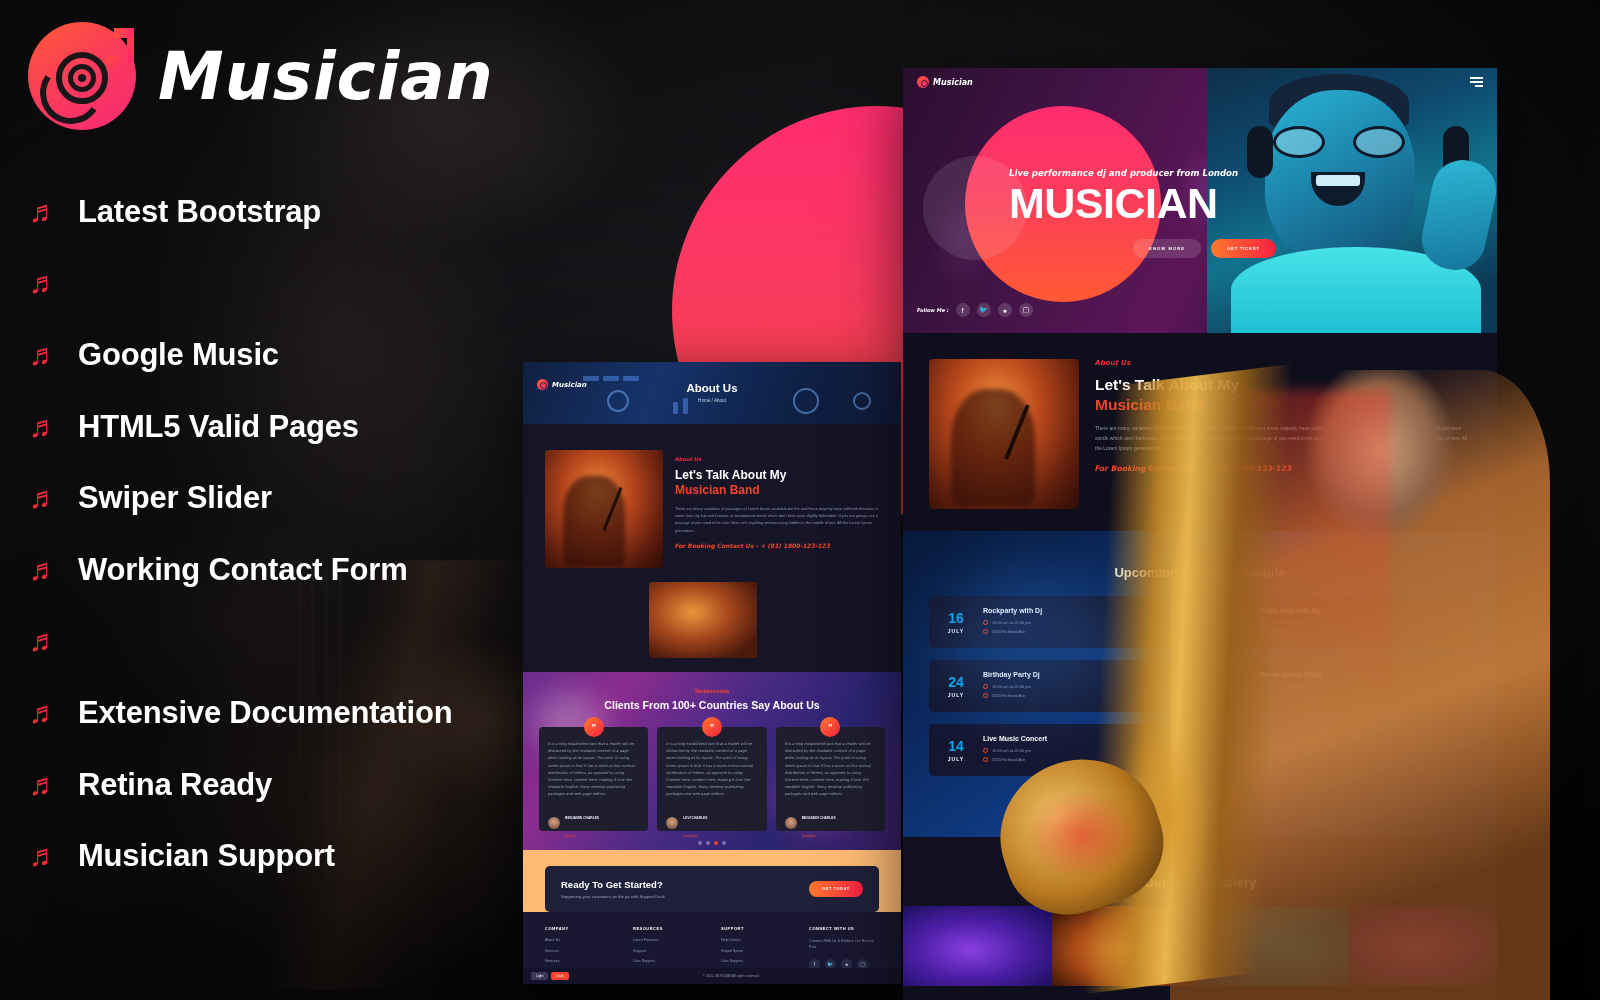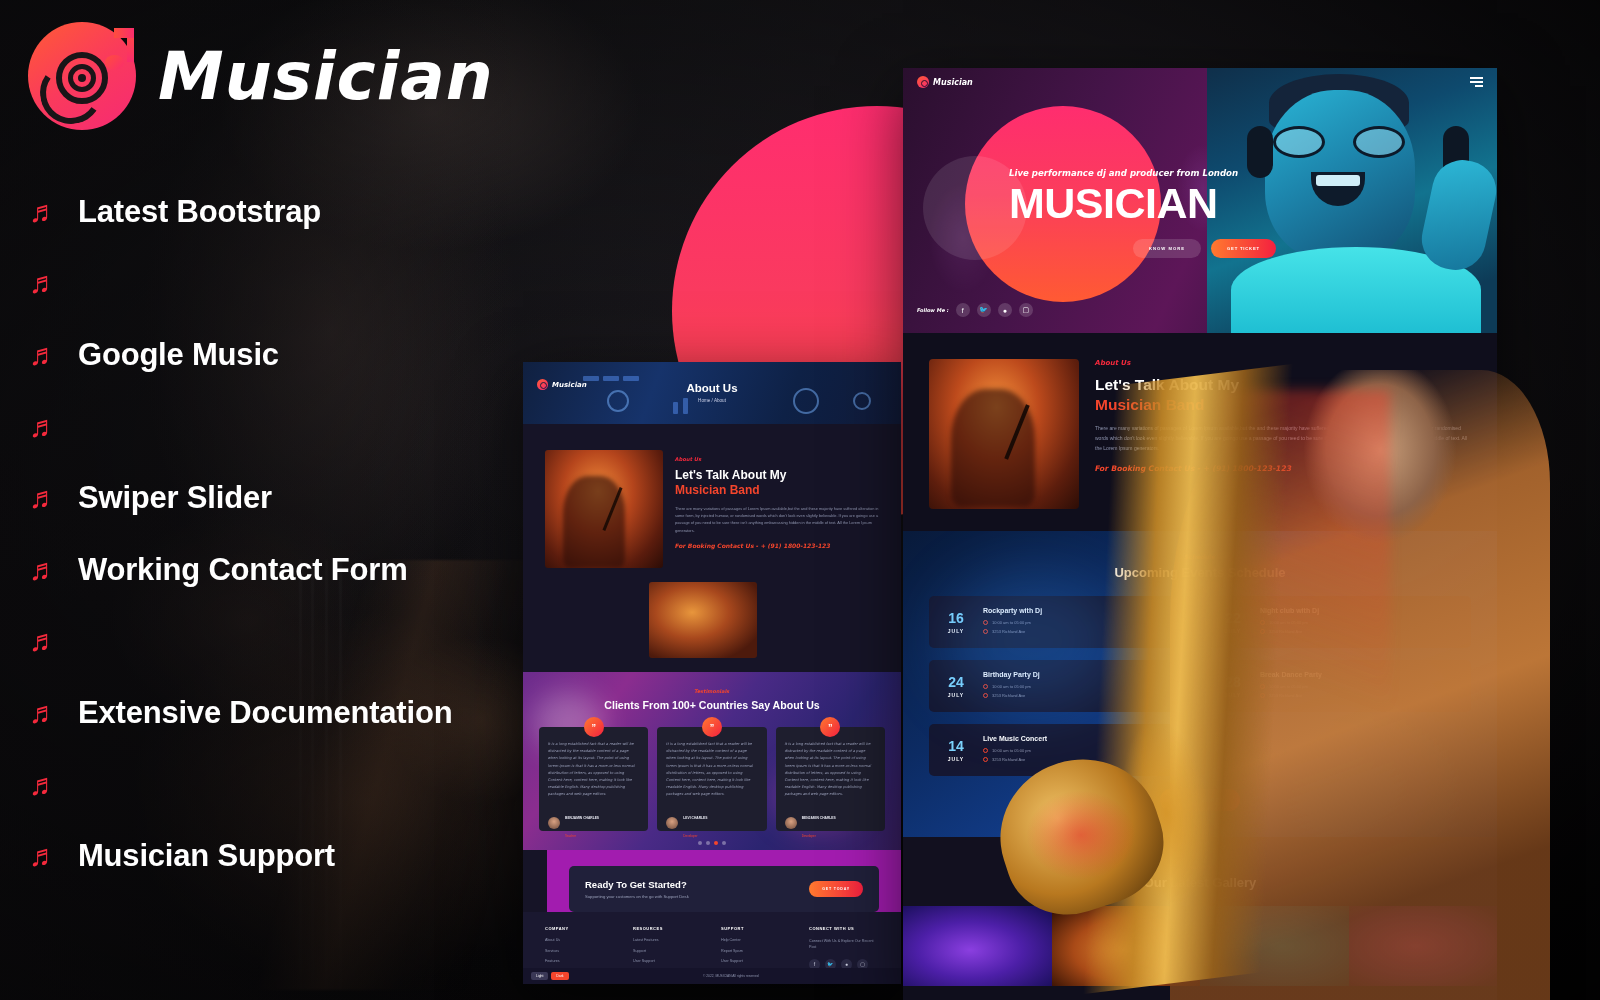"HTML5 Valid Pages" span.lbl { html: none -> <span>HTML5 Valid Pages</span> }
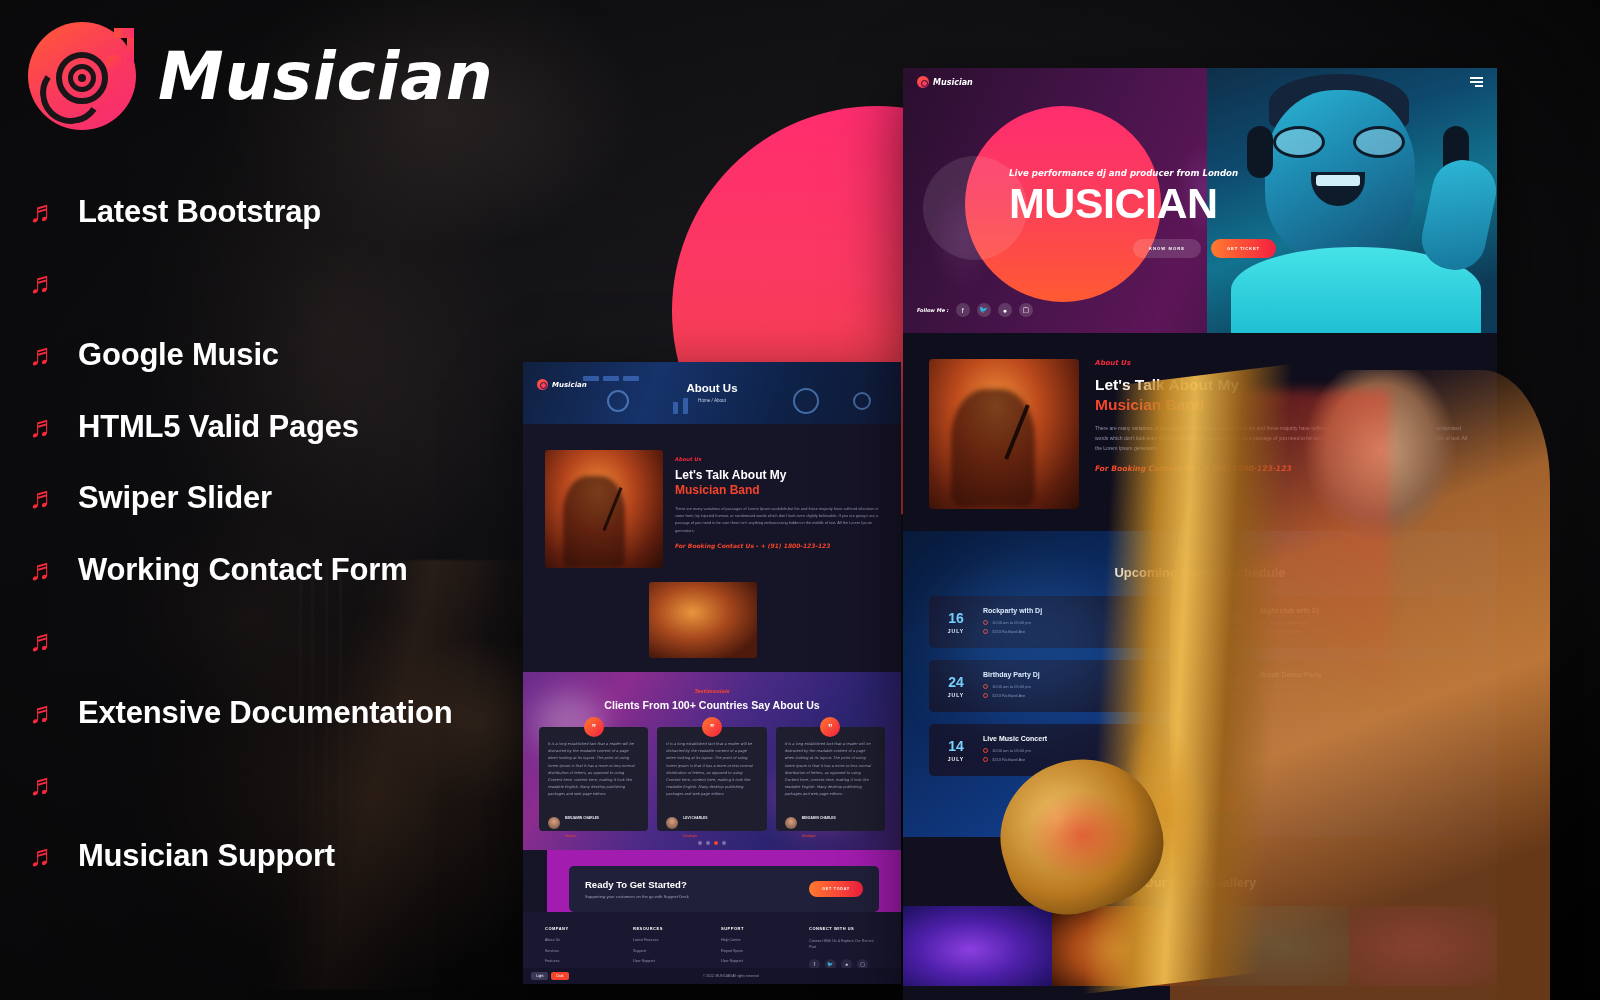"16" .ev .date .d { color: #7dd3fc -> #0ea5e9 }
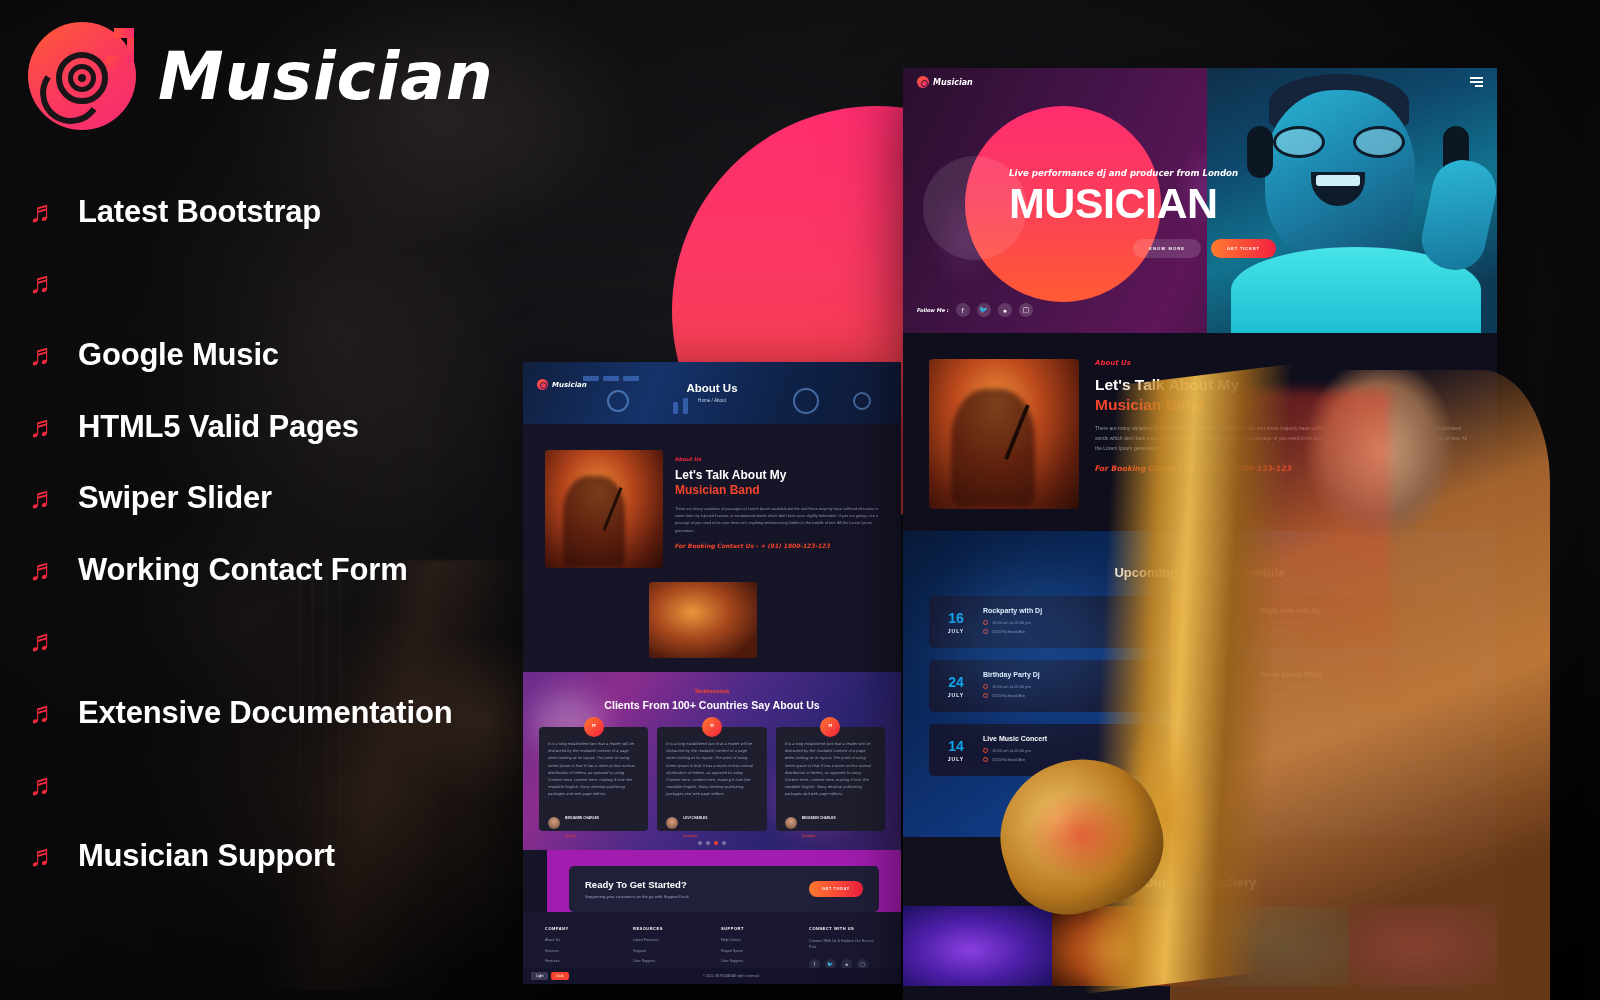"Retina Ready" span.lbl { html: none -> <span>Retina Ready</span> }
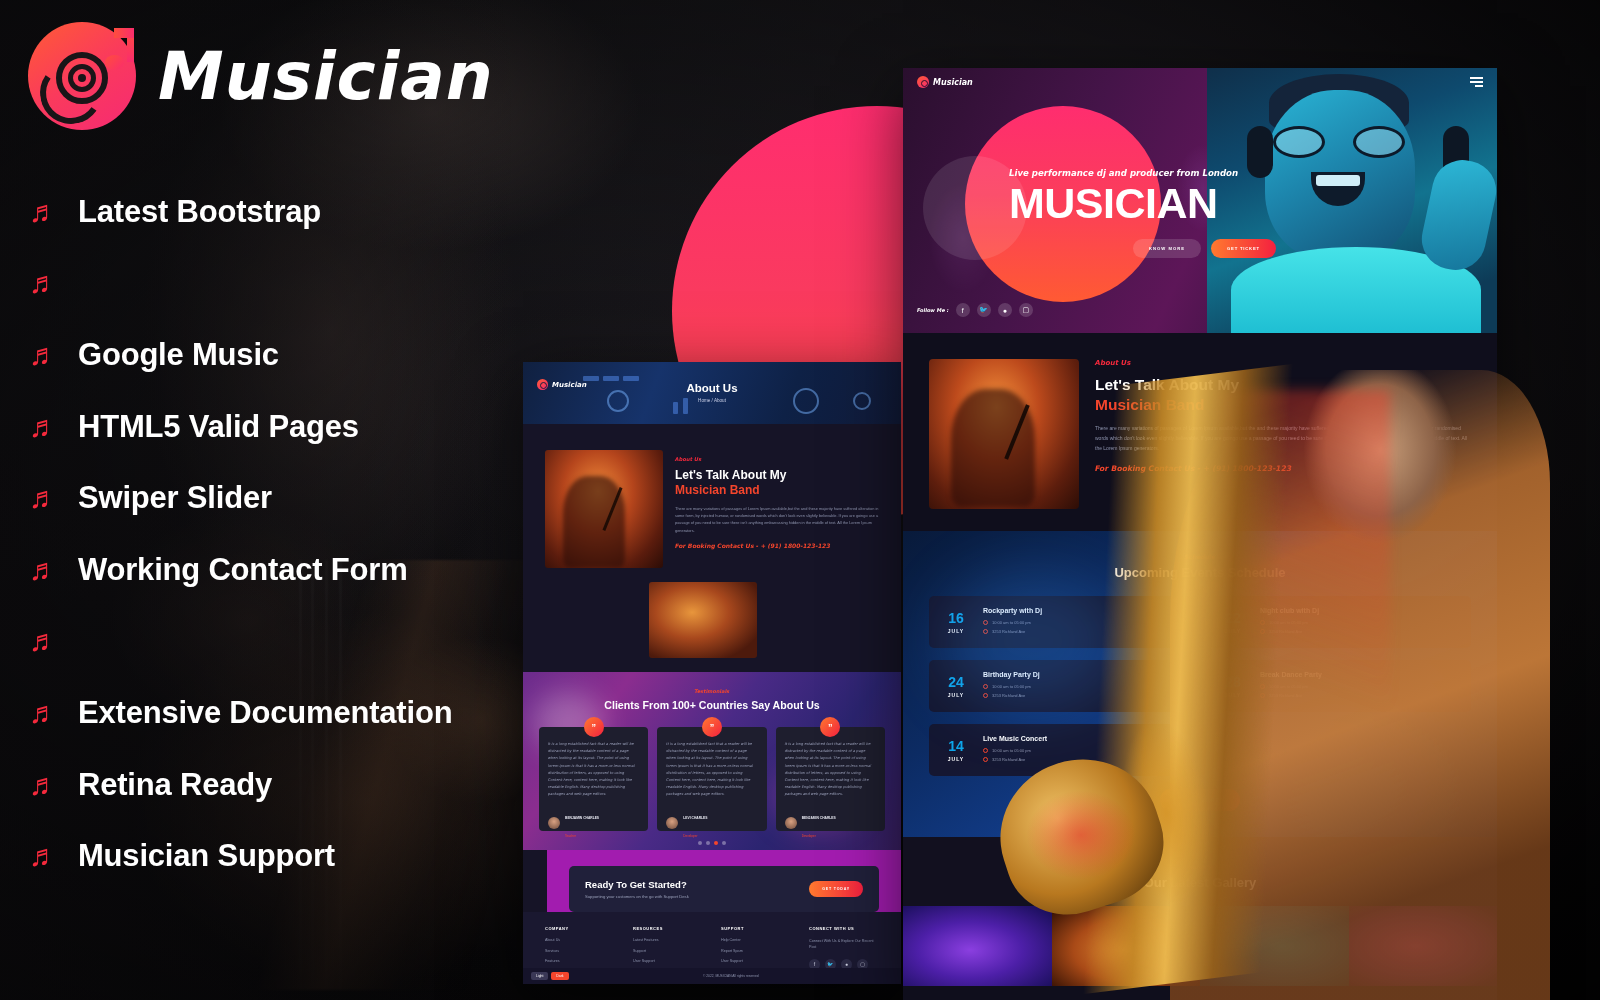"Ready To Get Started?" .m2-cta-wrap { background: #a21caf -> #fdba74; margin-left: 24px -> none }
